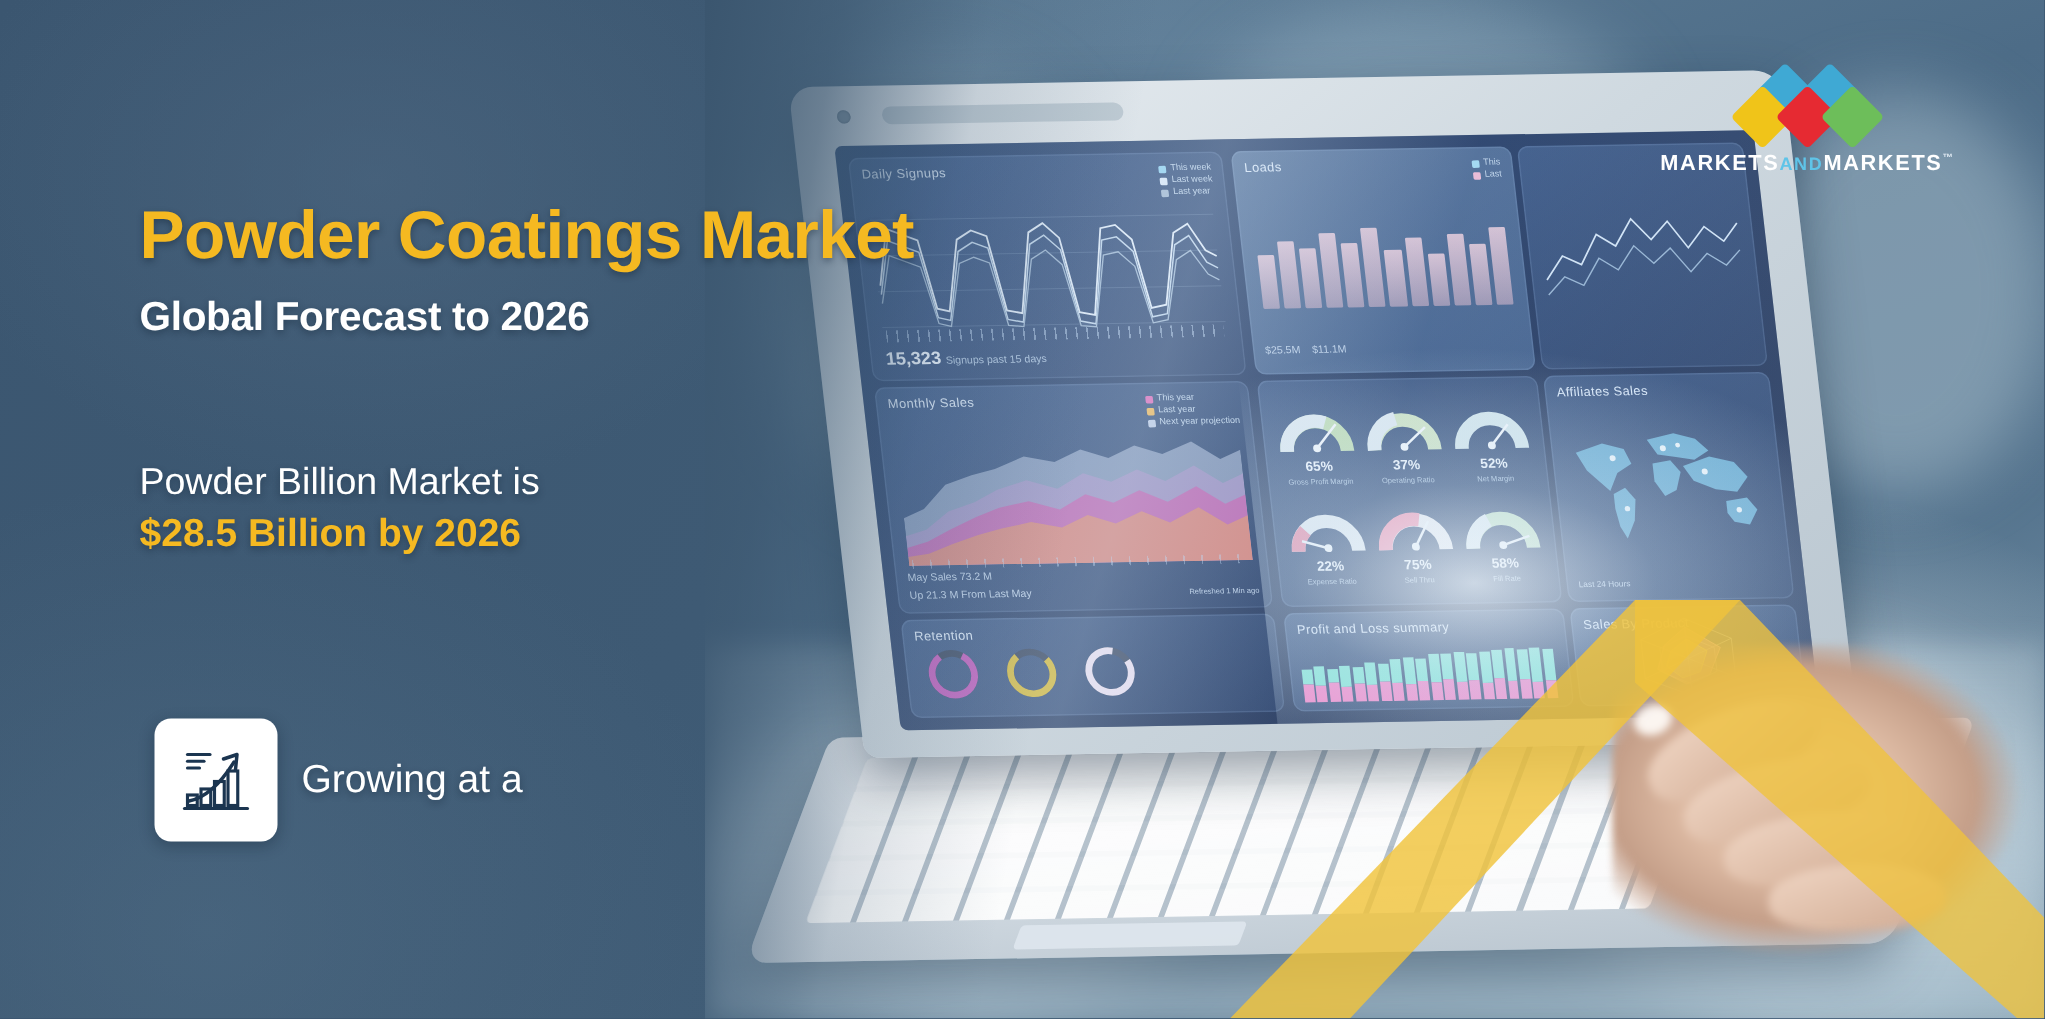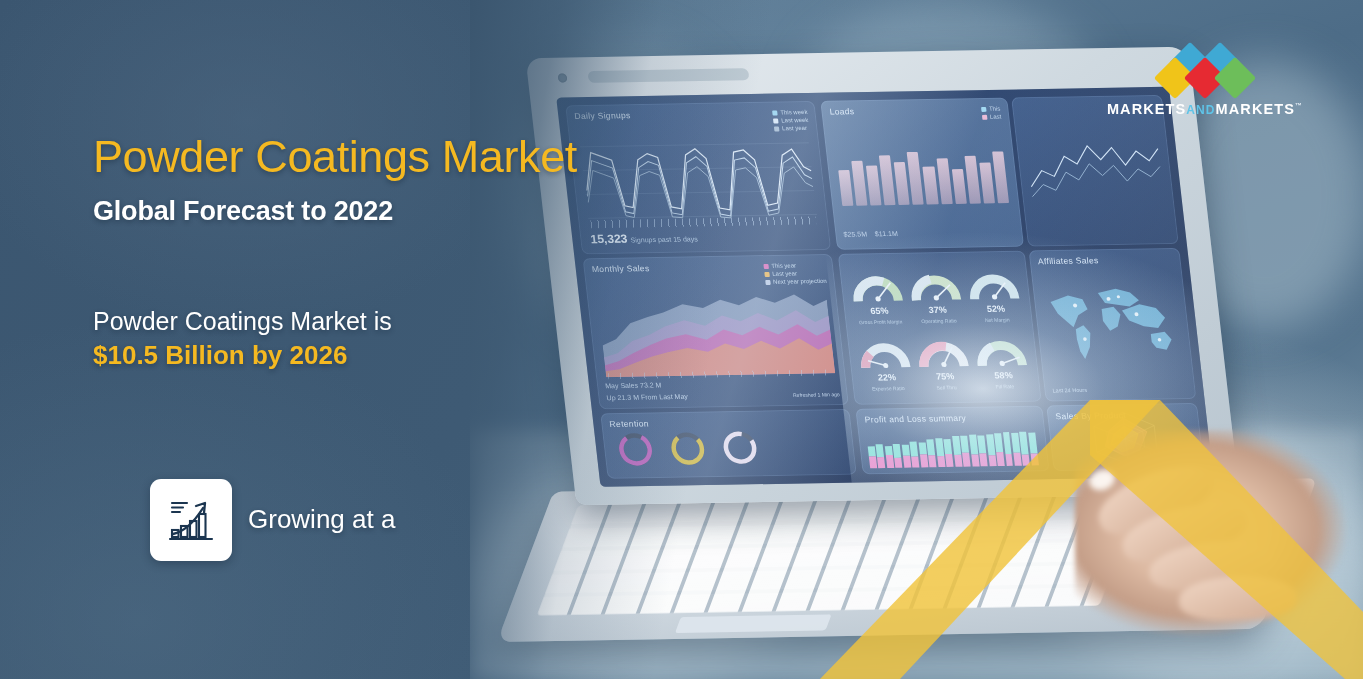"Powder Coatings Market" .title { font-weight: normal -> bold }
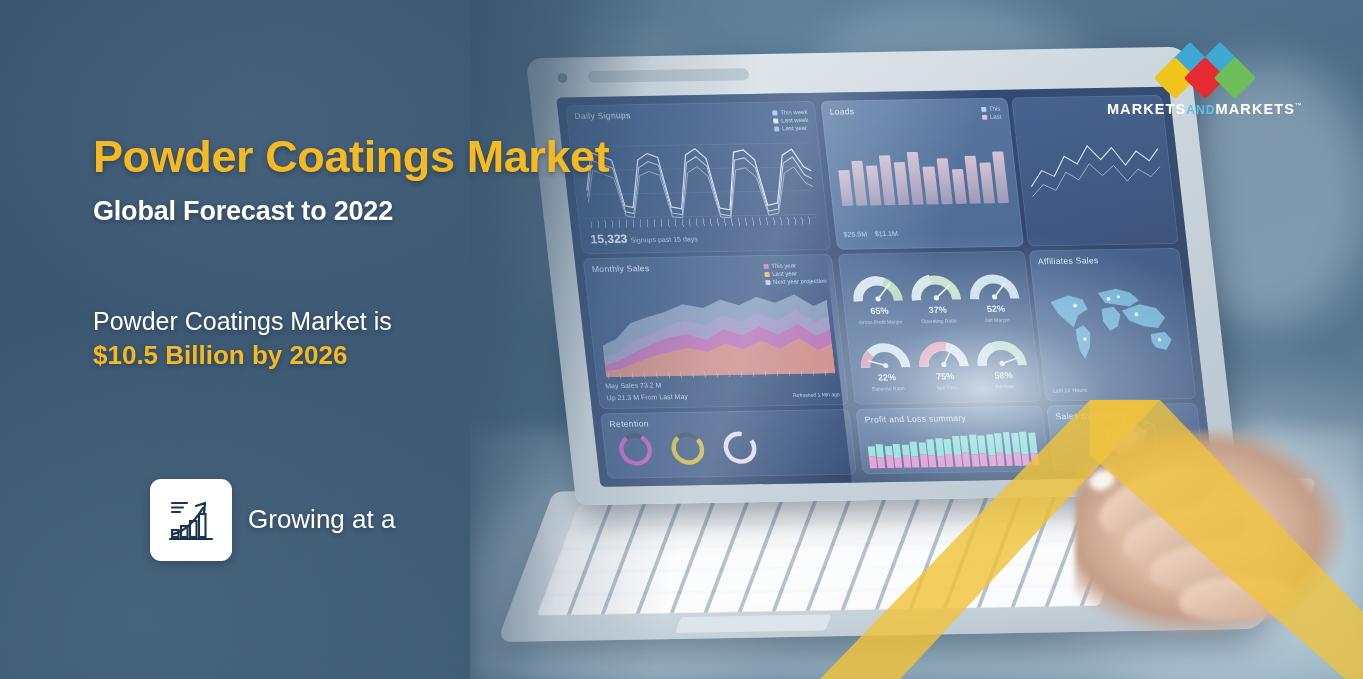"Global Forecast to 2022" div.subtitle { text: 2022 -> 2026 }
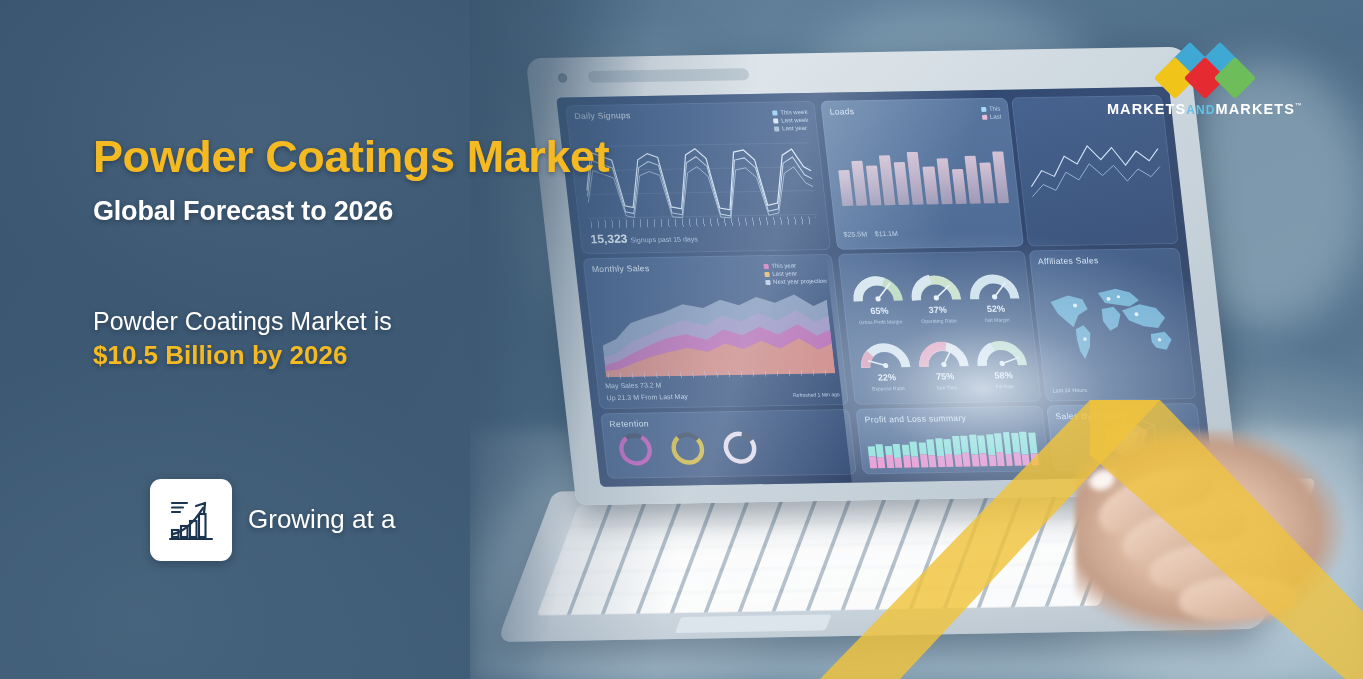"Powder Coatings Market is" p { text: Coatings -> Billion }
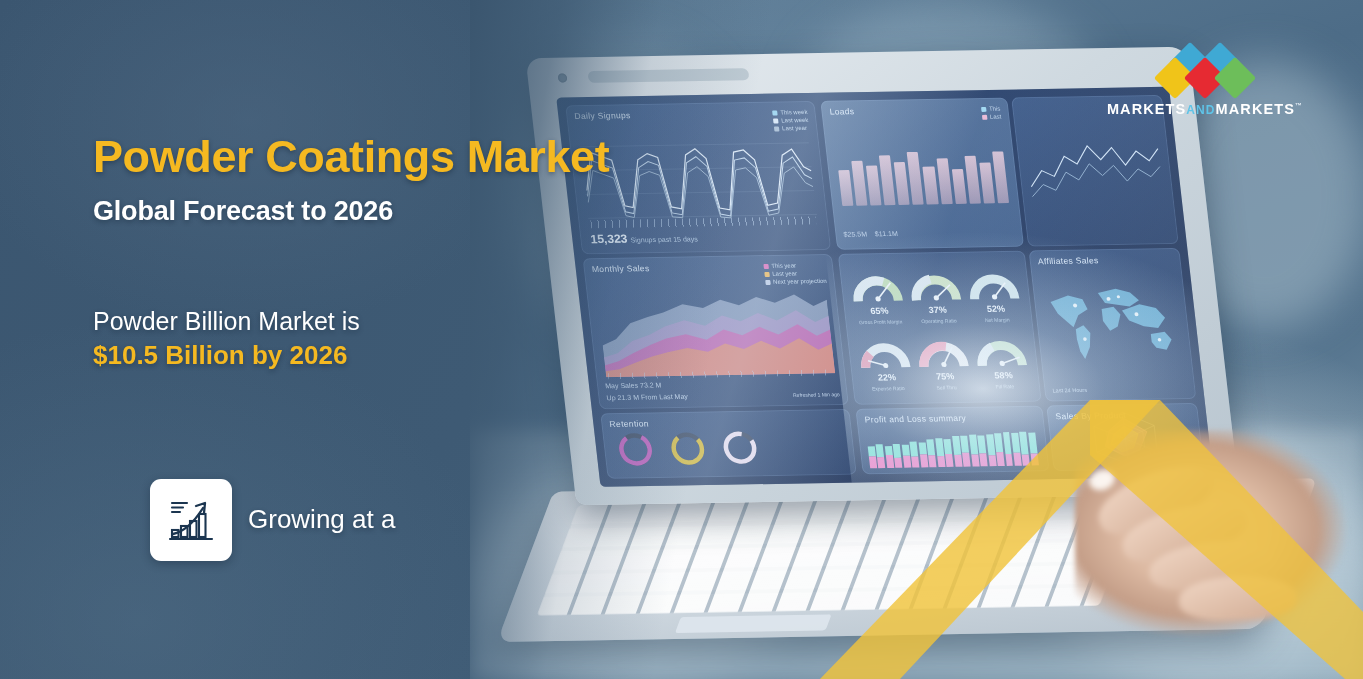"$10.5 Billion by 2026" p.hl { text: $10.5 -> $28.5 }
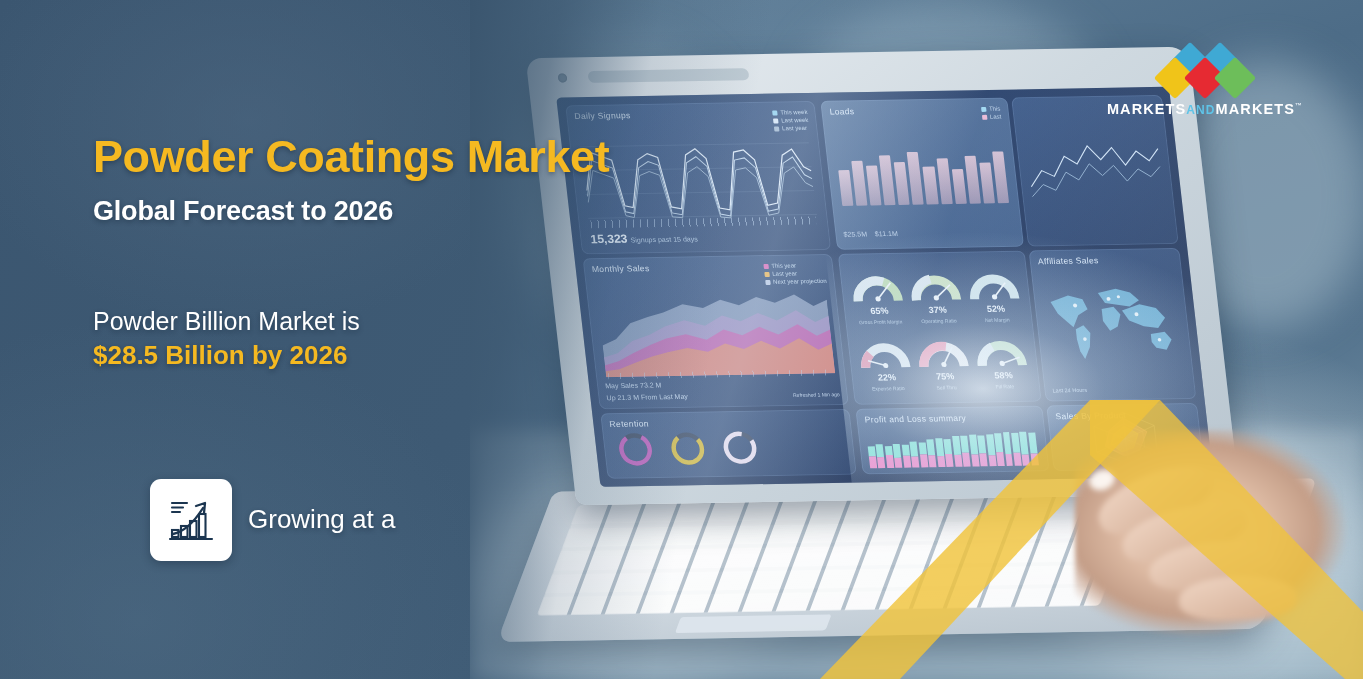"Growing at a" .cagr { margin-left: 47px -> none }
